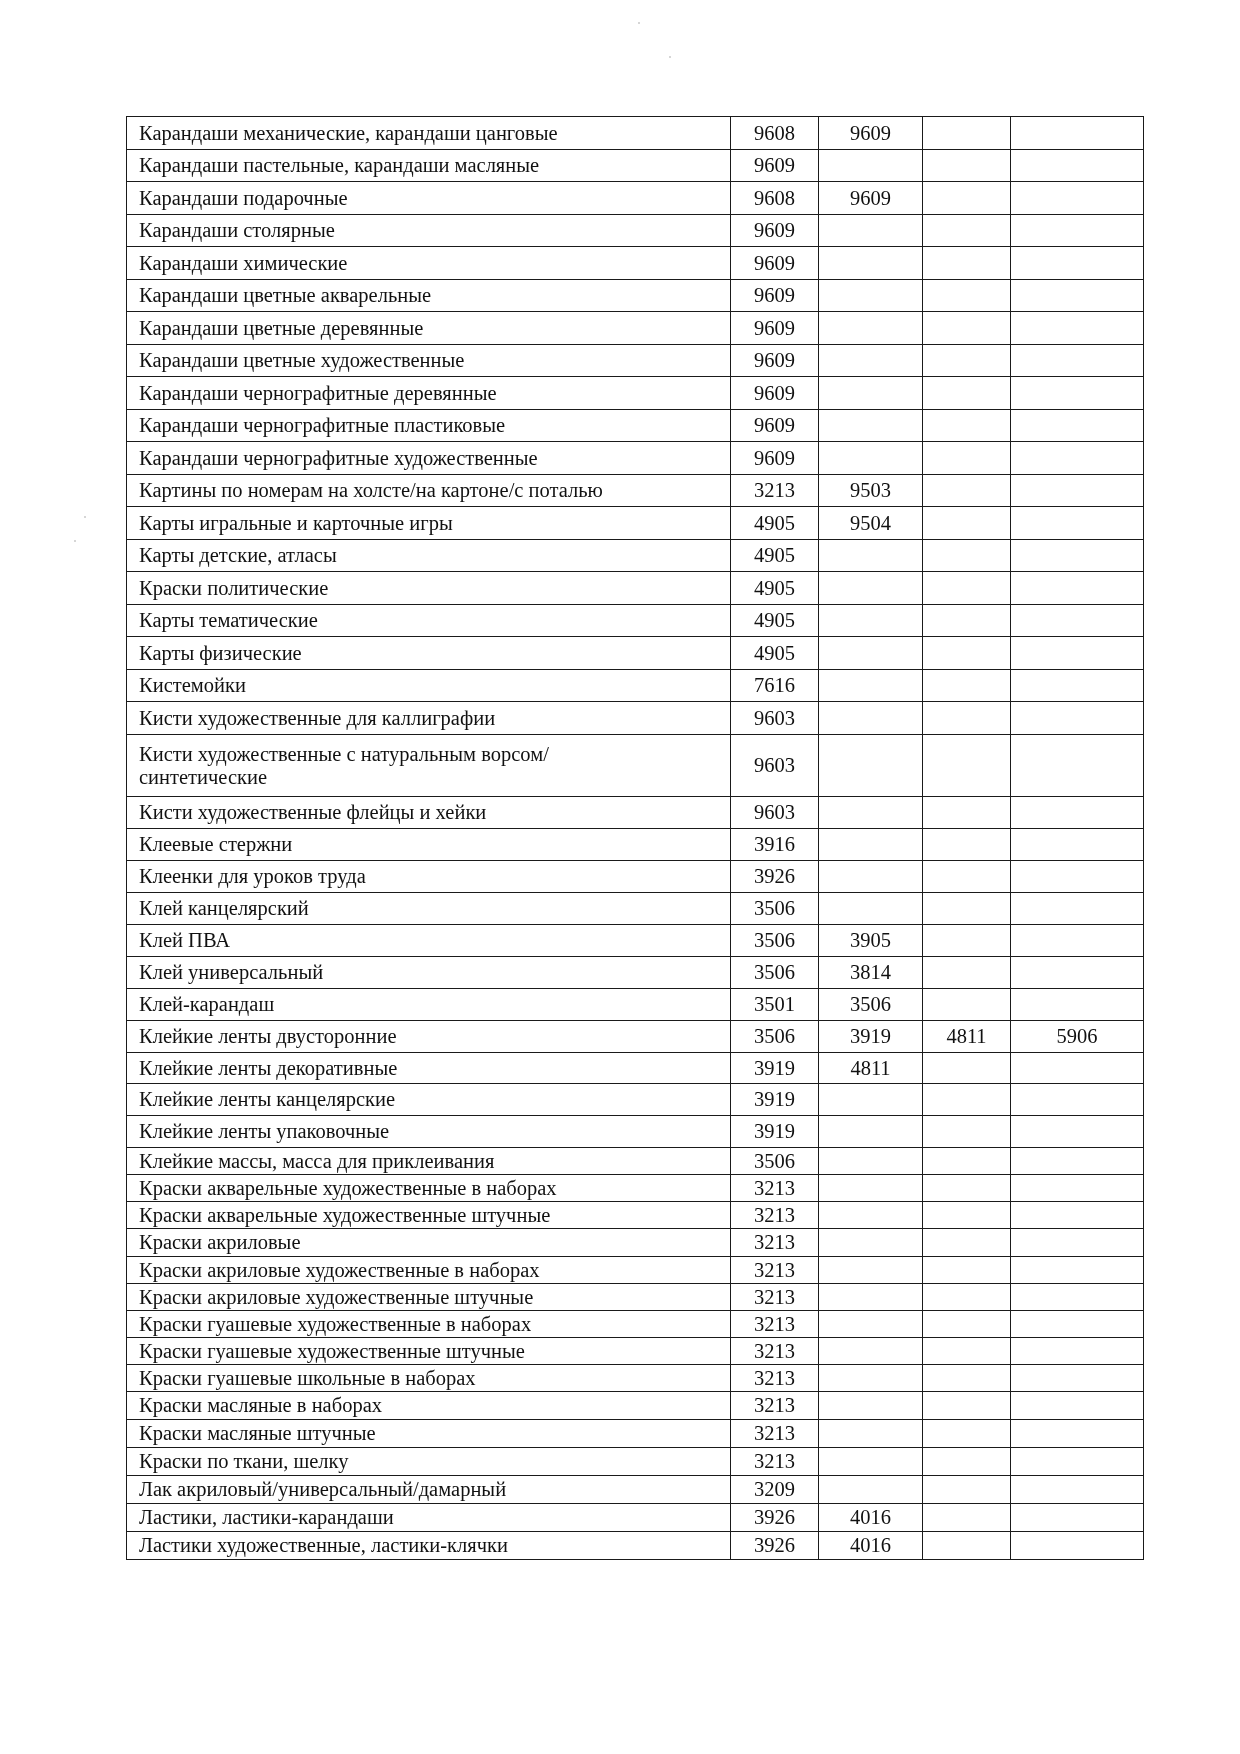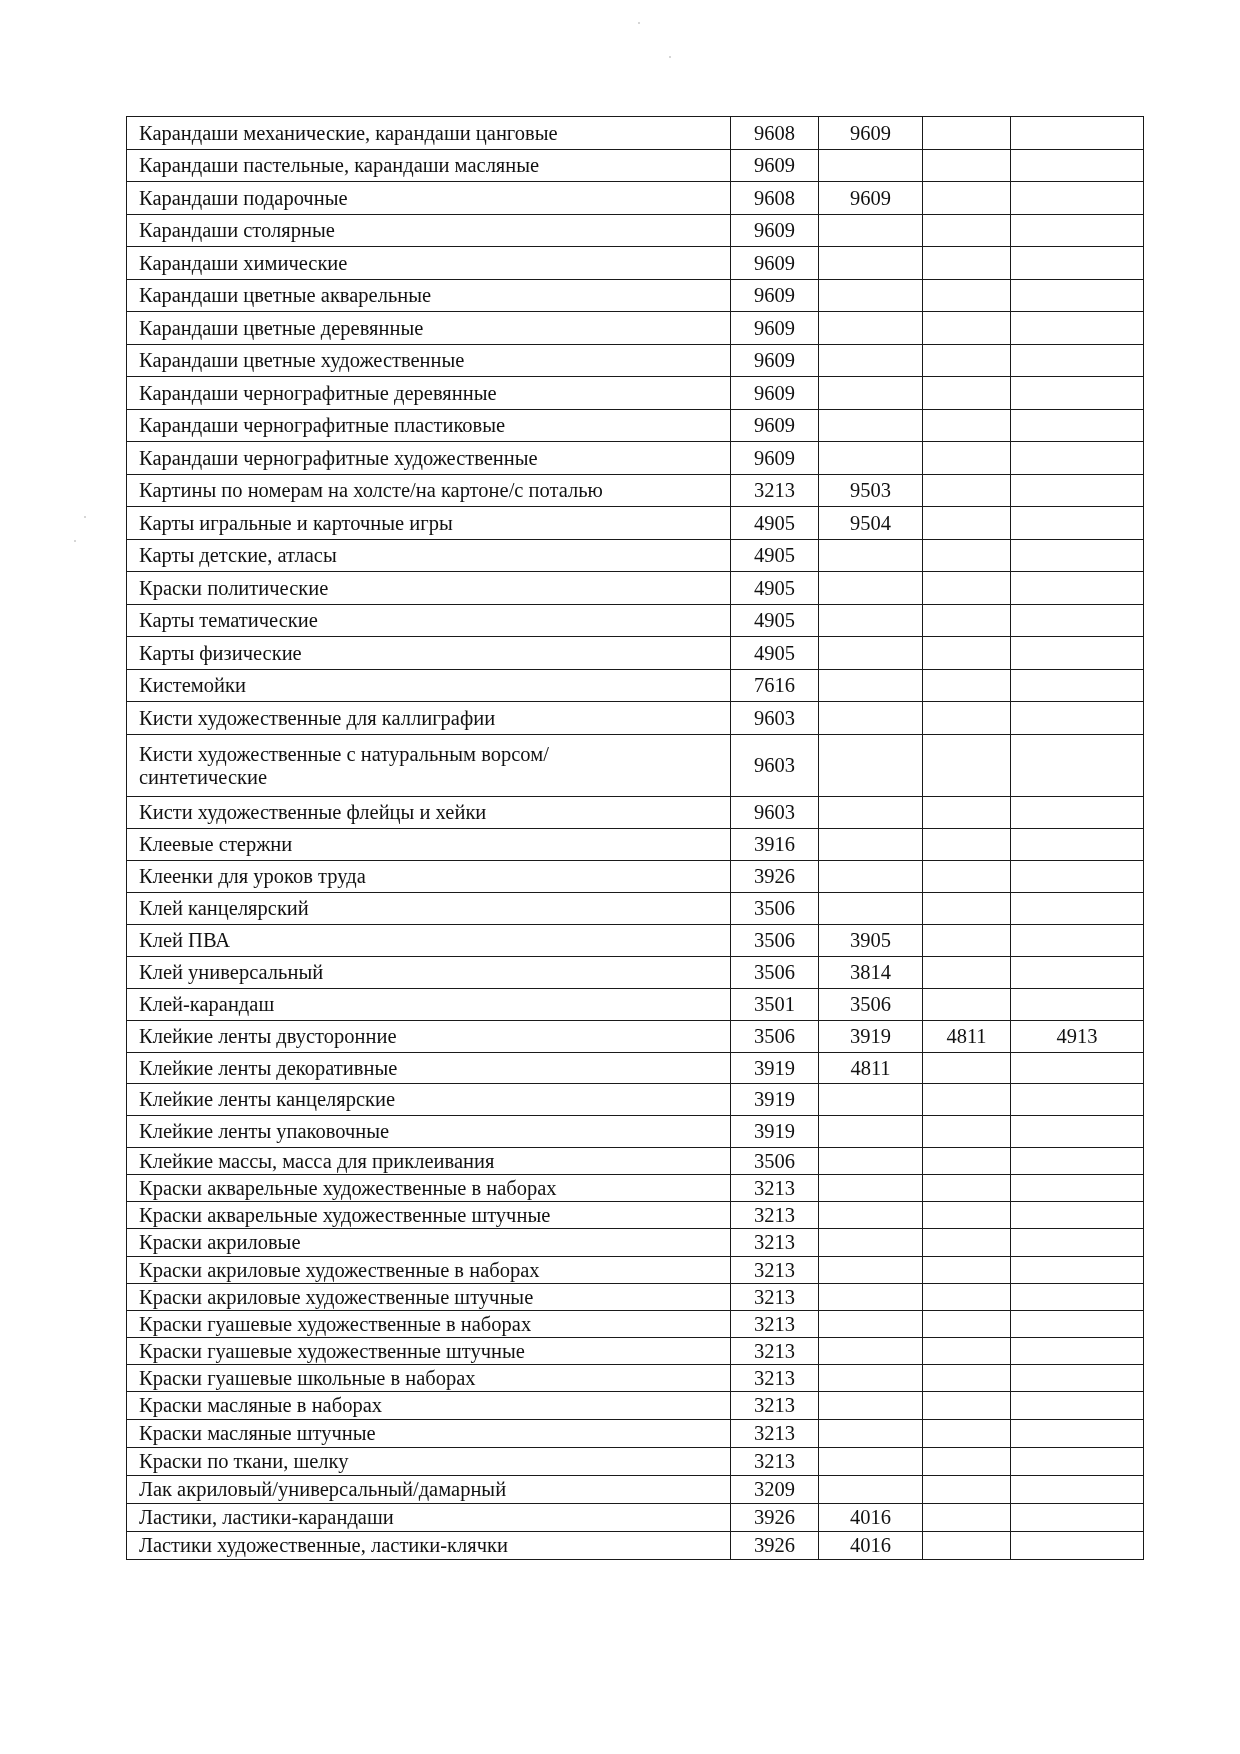"4913" td.code { text: 4913 -> 5906 }
